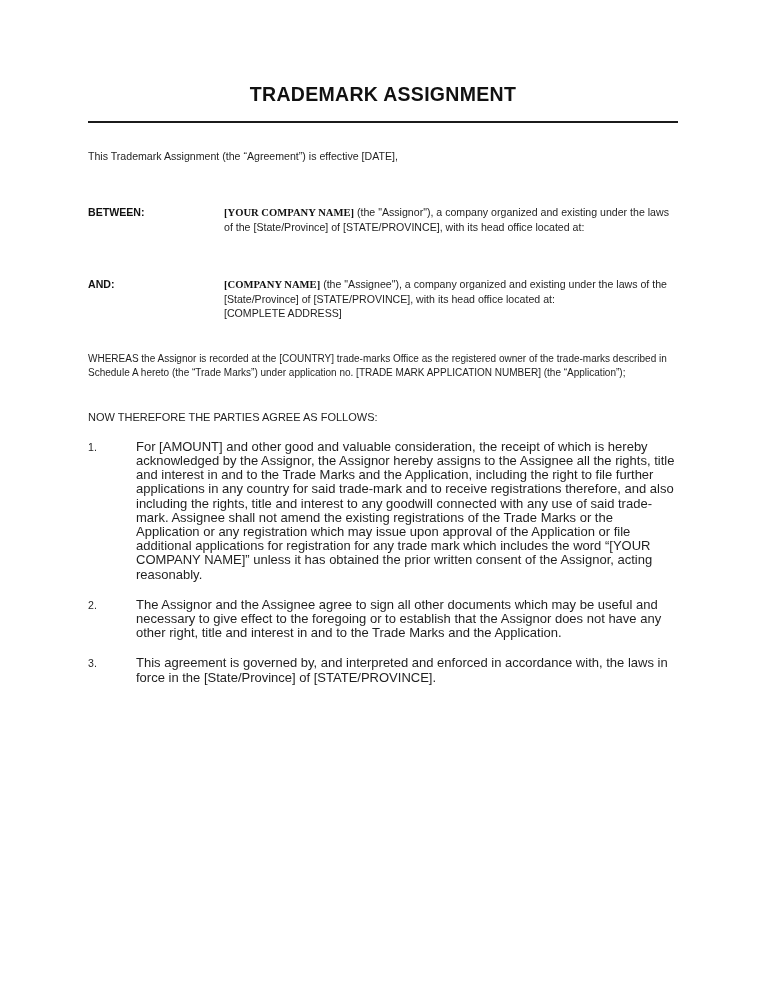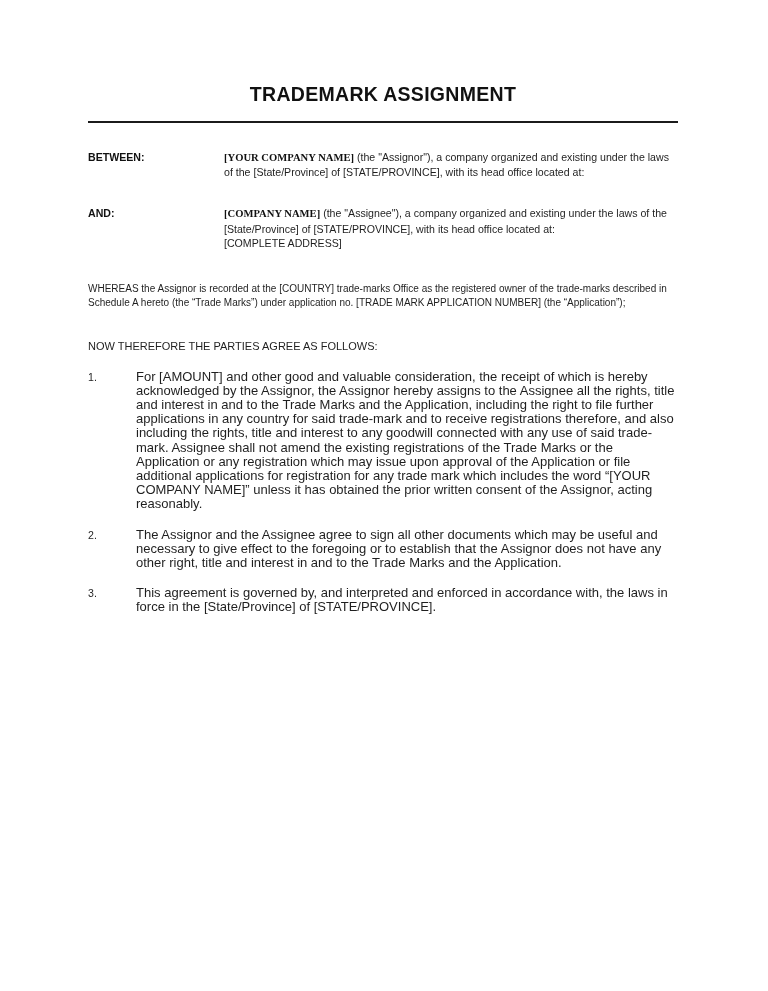"This Trademark Assignment (the" p.intro { html: none -> <p>This Trademark Assignment (the “Agreement”) is effective [DATE],</p> }
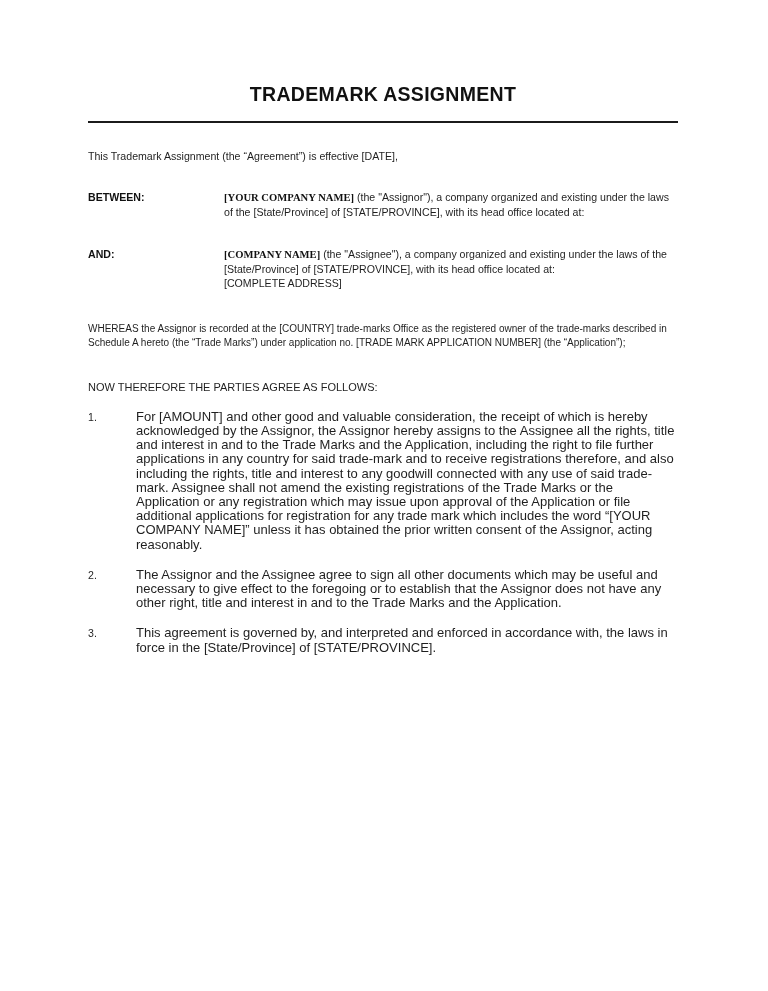"BETWEEN:" .party-block { margin-top: 27px -> 42px }
